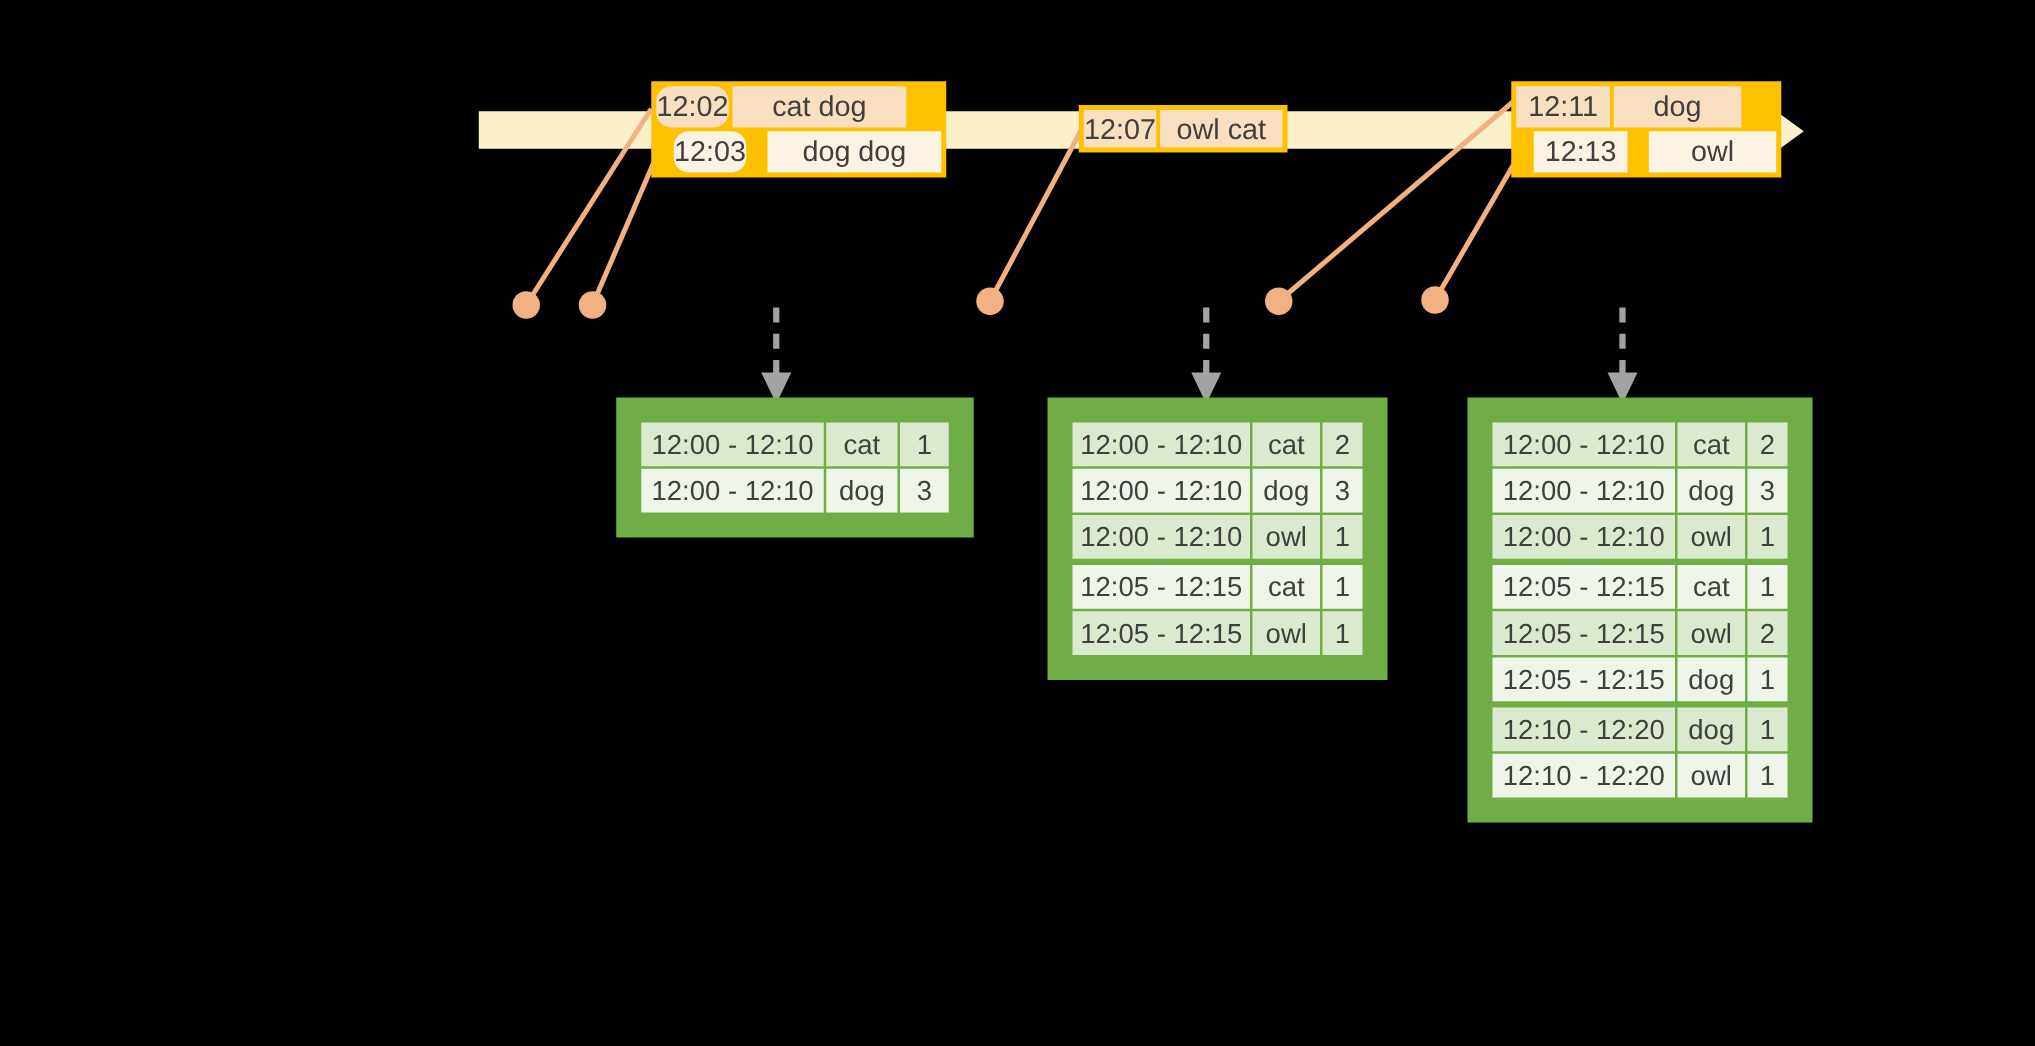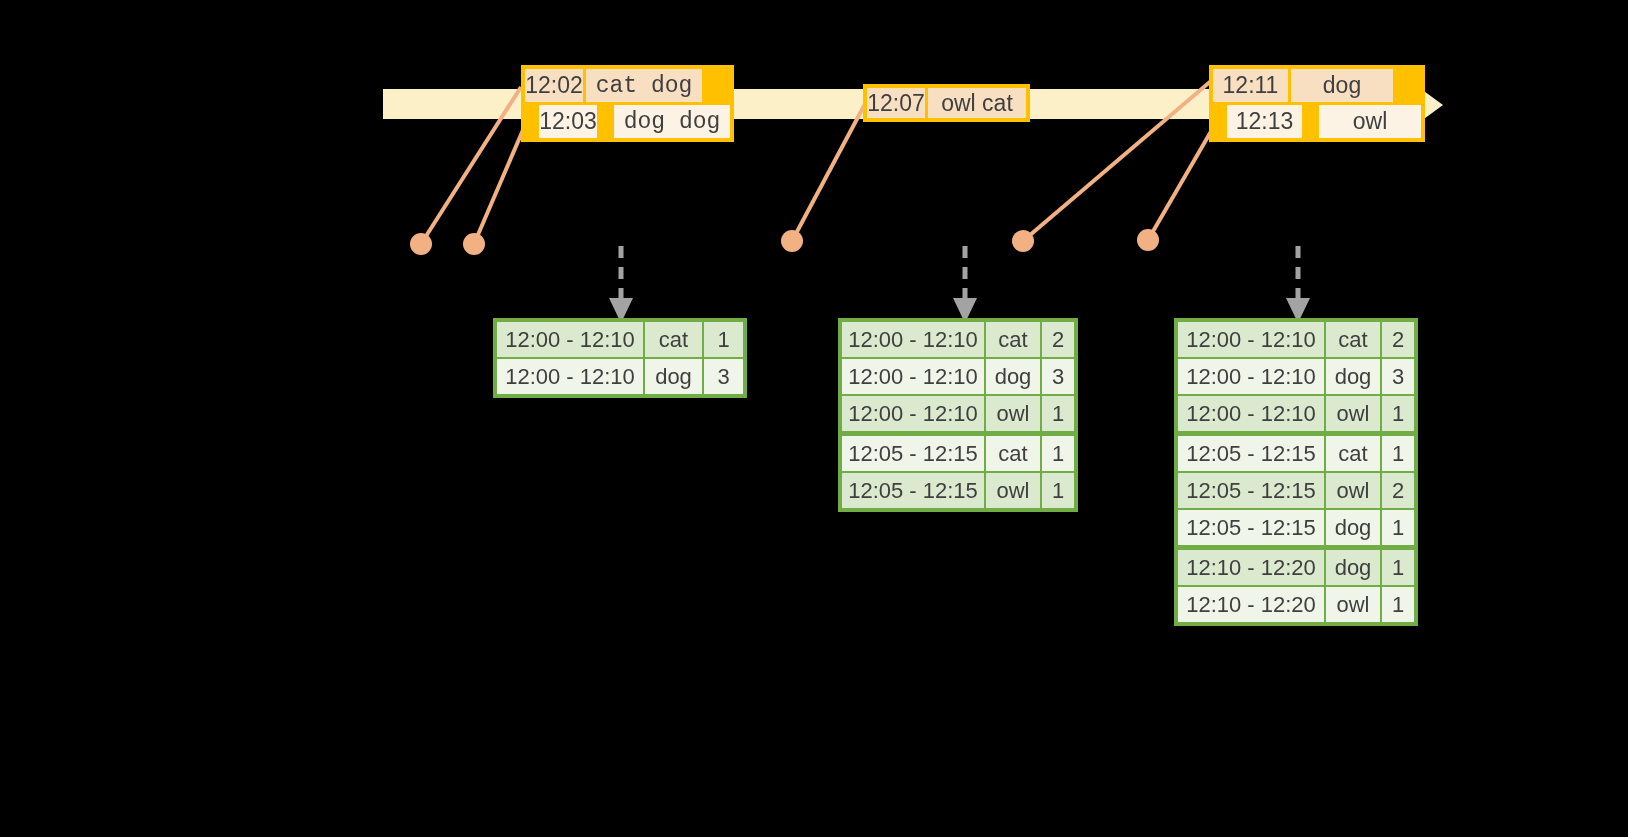"12:02" .e0 .tcell.time { border-radius: none -> 12px }
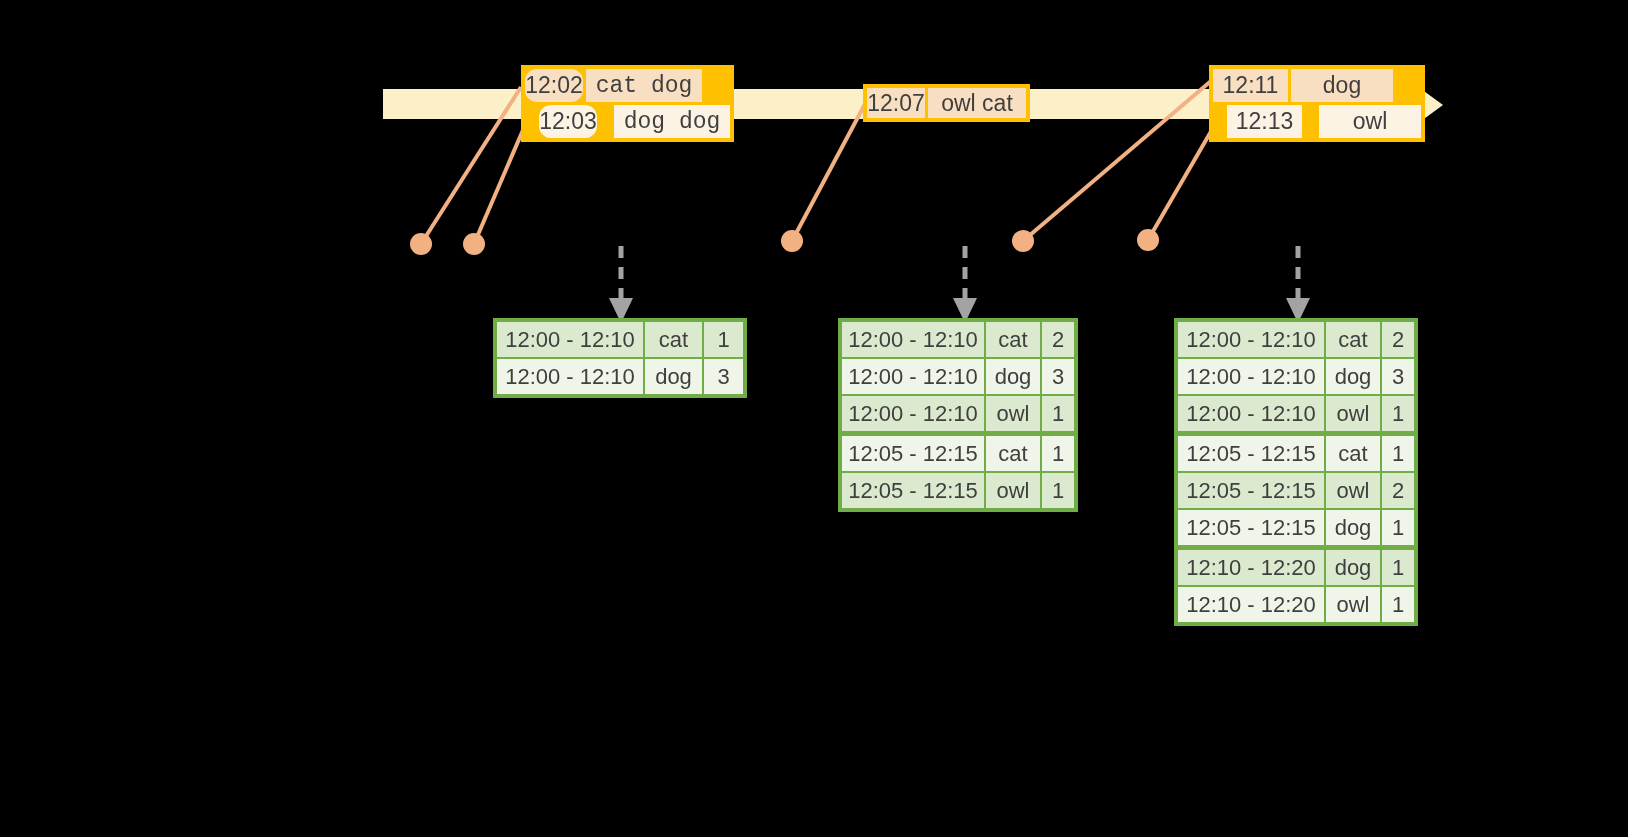"cat dog" .e0 .tcell.words { font-family: Liberation Mono, monospace -> none; width: 116px -> 139px }
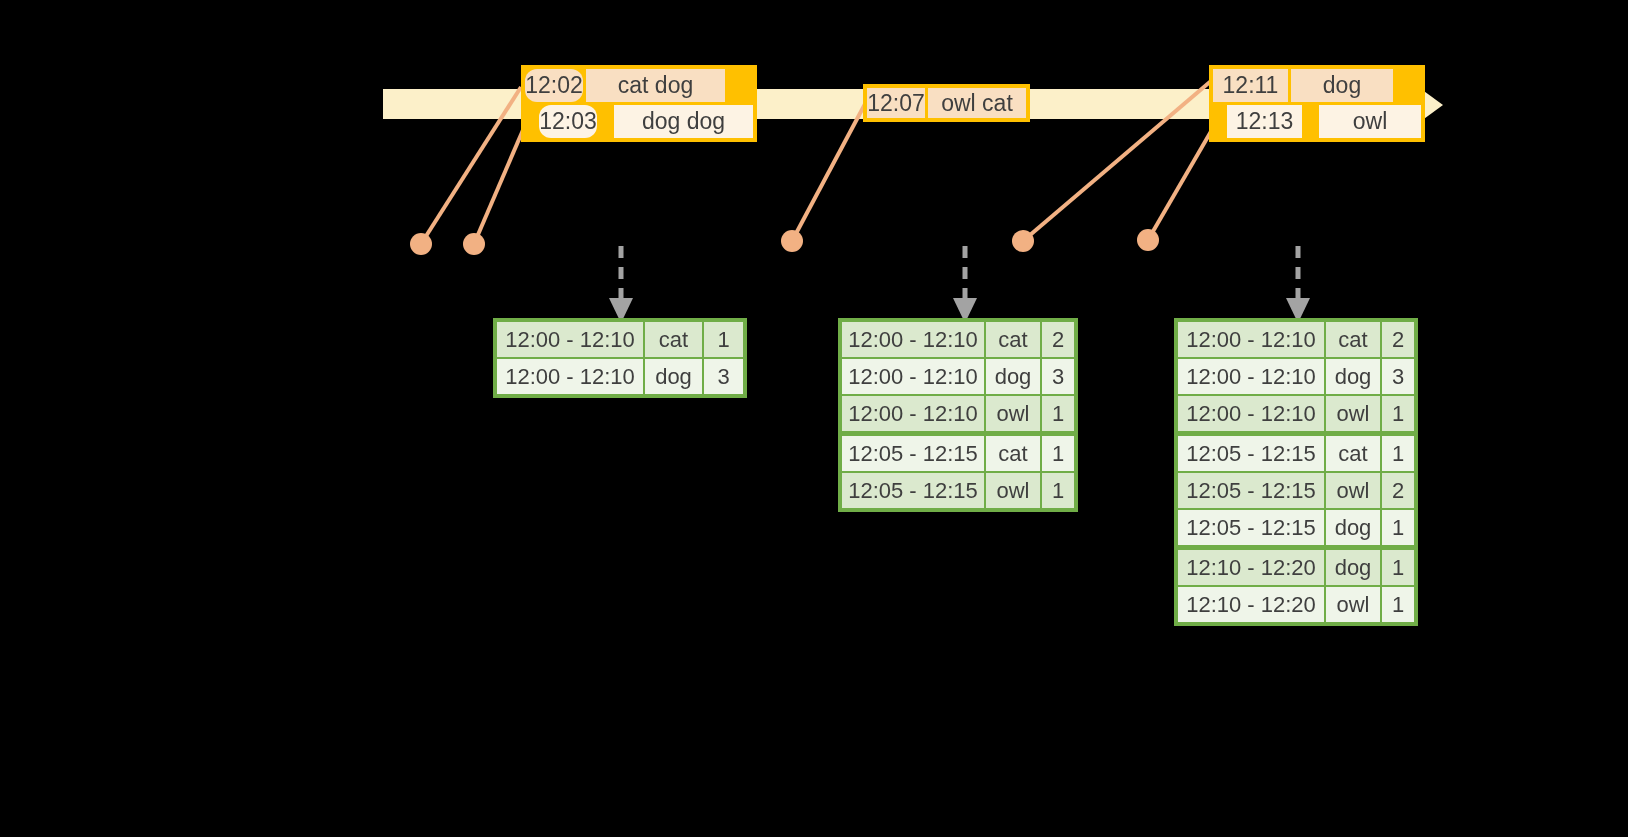"12:00 - 12:10" .gtable { padding: 4px -> 20px }
